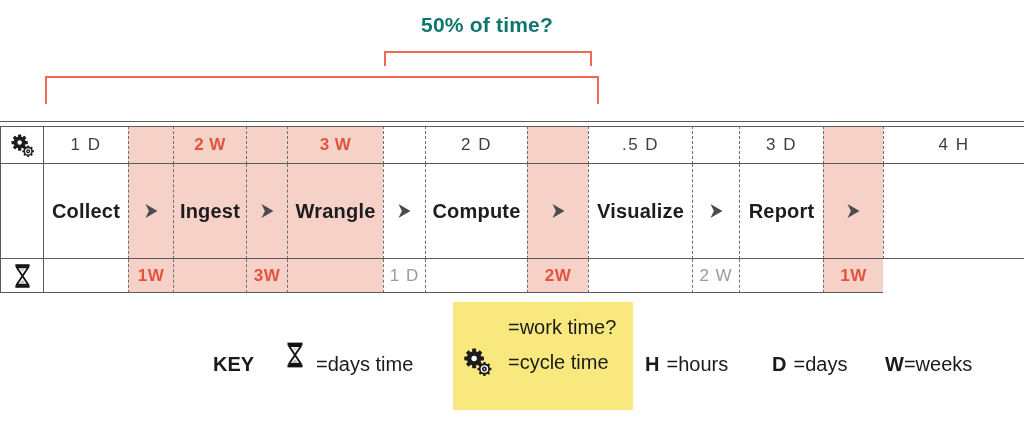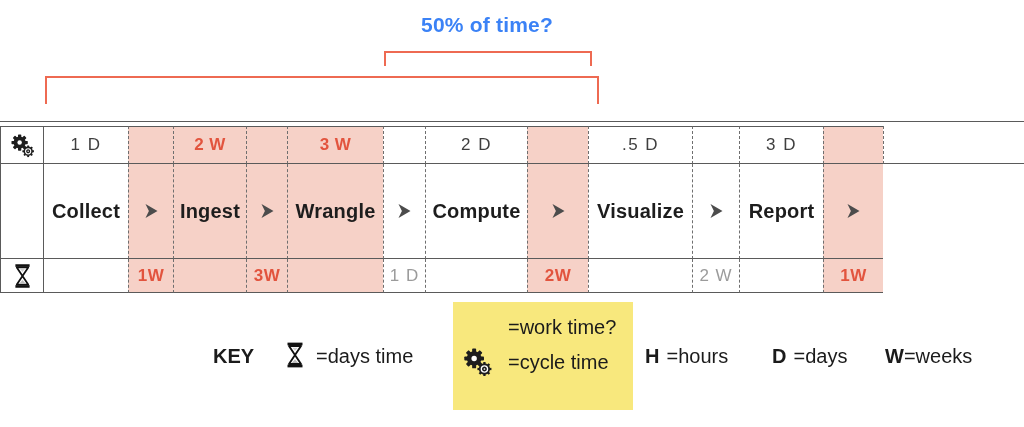"50% of time?" .title-50 { color: #3b82f6 -> #0f766e }
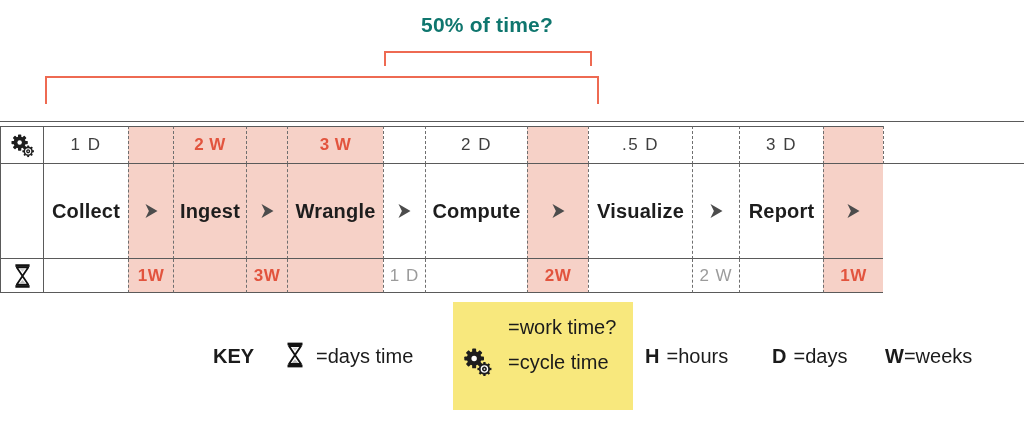"4 H" div.c { html: none -> <div>4 H</div> }
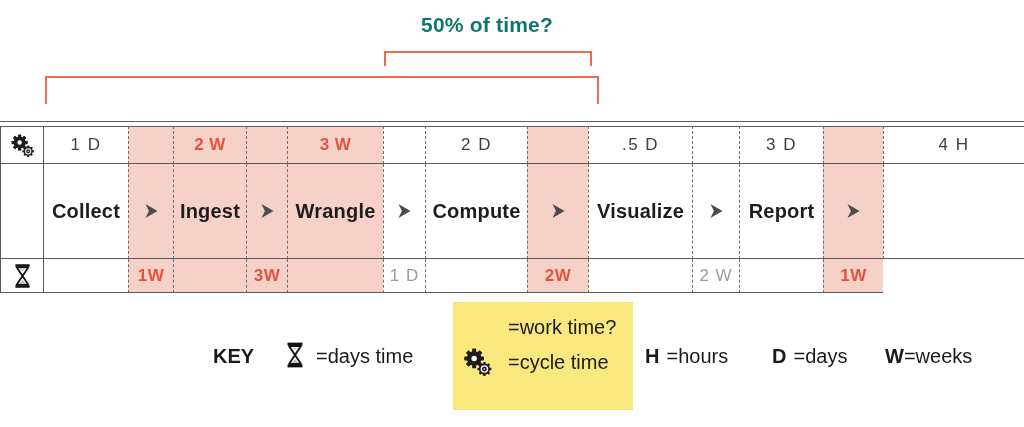"KEY" .kt { top: 345px -> 353px }
